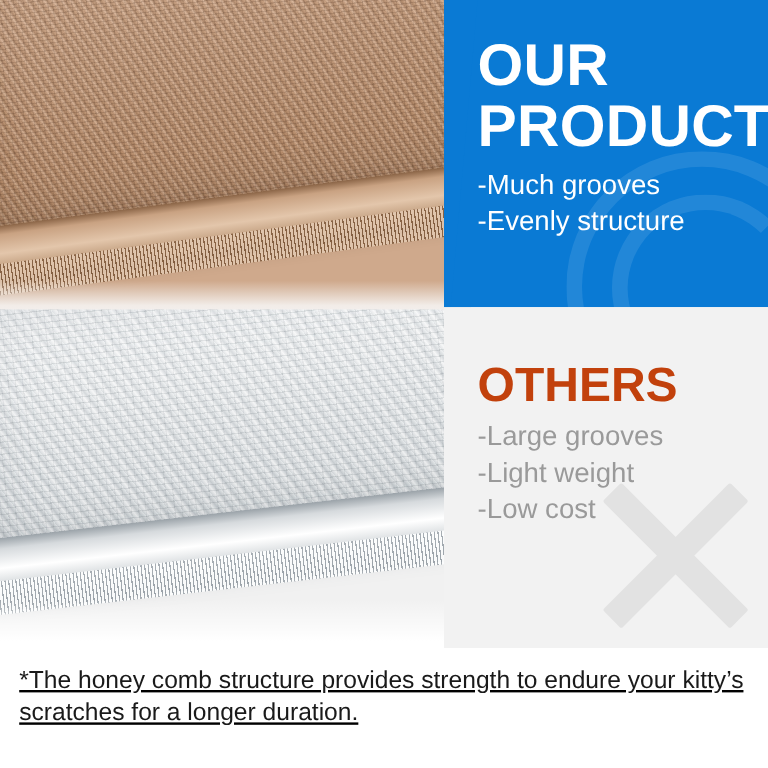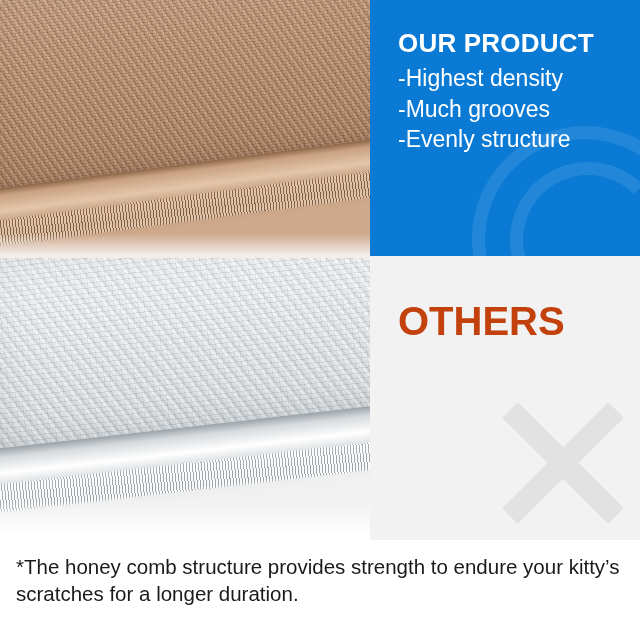"OUR PRODUCT" .heading-ours { font-size: 26px -> 49px }
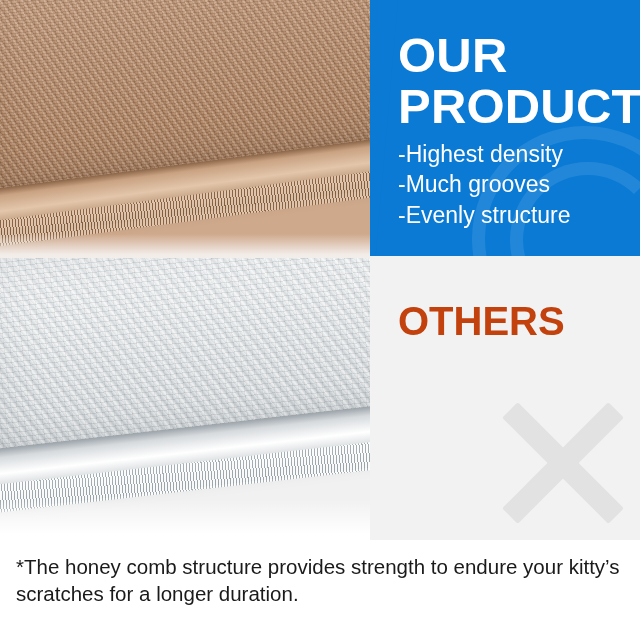"-Highest density" li { html: <li>-Highest density</li> -> none }
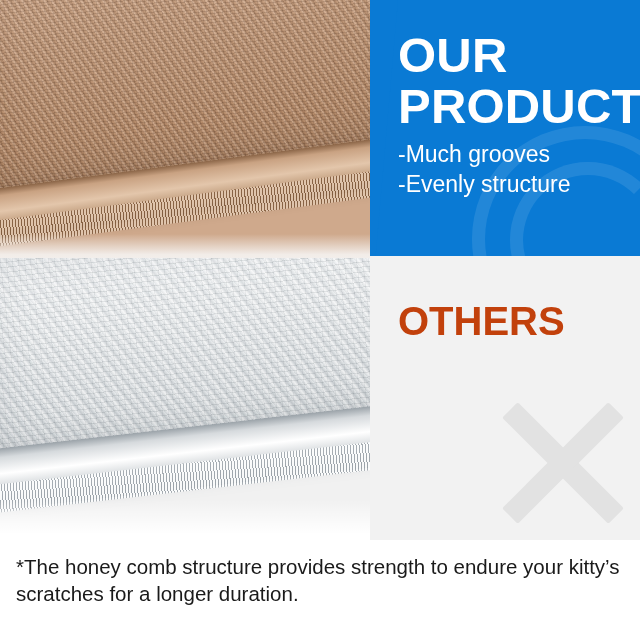"-Large grooves" ul.bullets-grey { html: none -> <ul> <li>-Large grooves</li> <li>-Light weight</li> <li>-Low cost</li> </ul> }
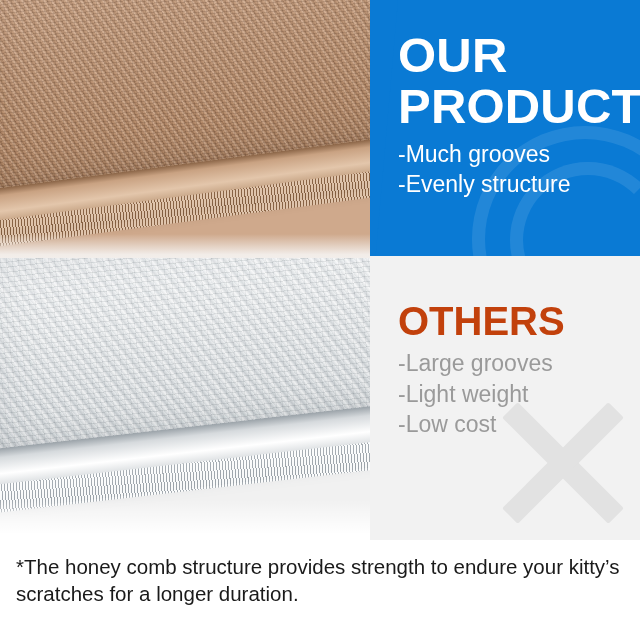"*The honey comb structure provides" .footnote { text-decoration: none -> underline }
